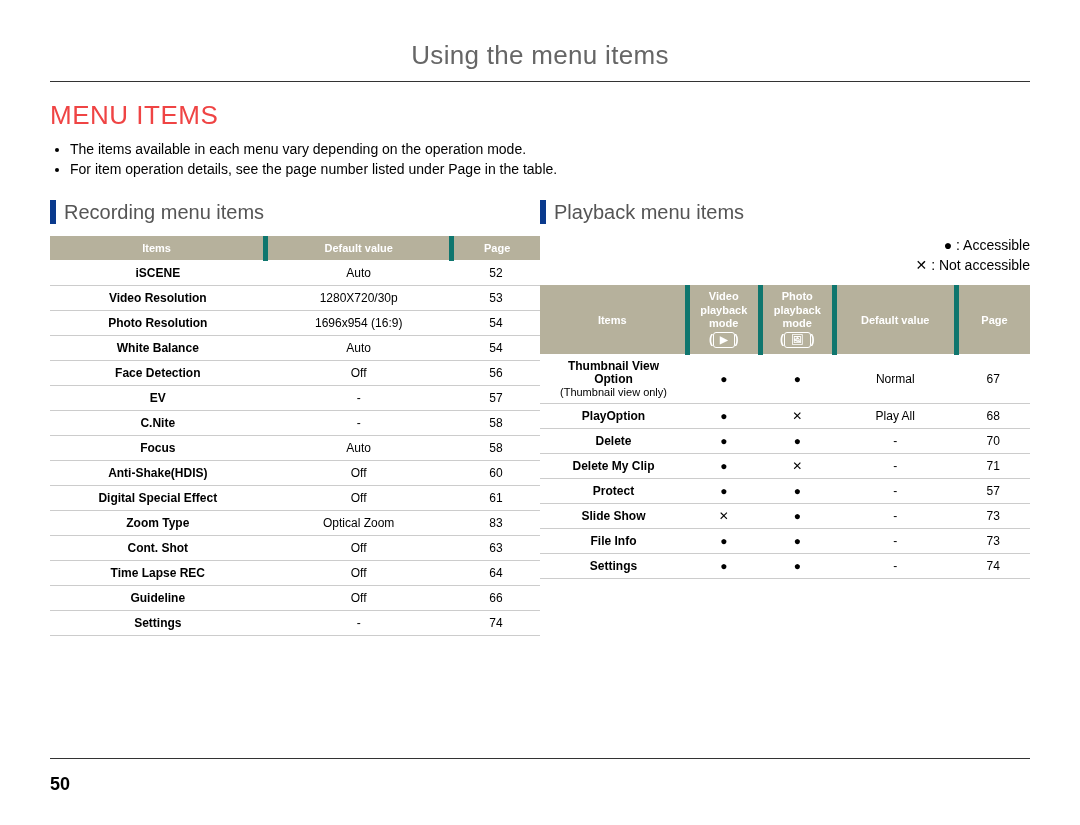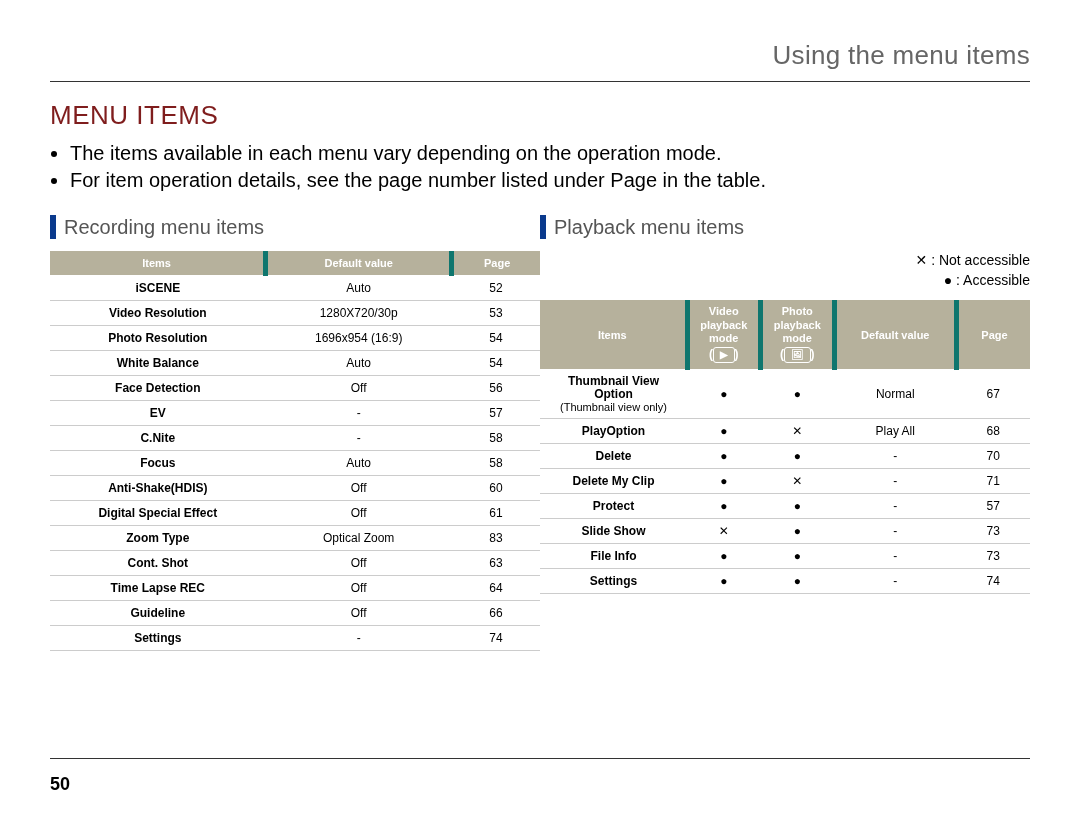"Using the menu items" .running-head { text-align: right -> center }
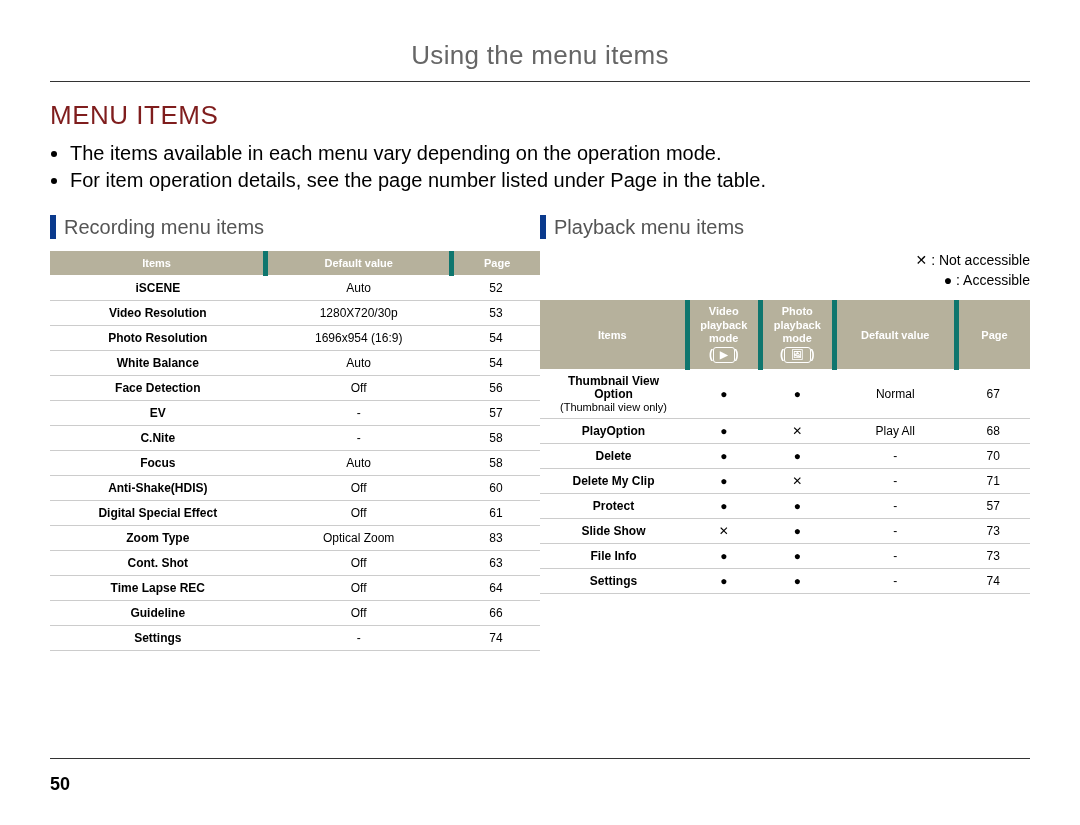"MENU ITEMS" .menu-items-title { color: #7f1d1d -> #ef4444 }
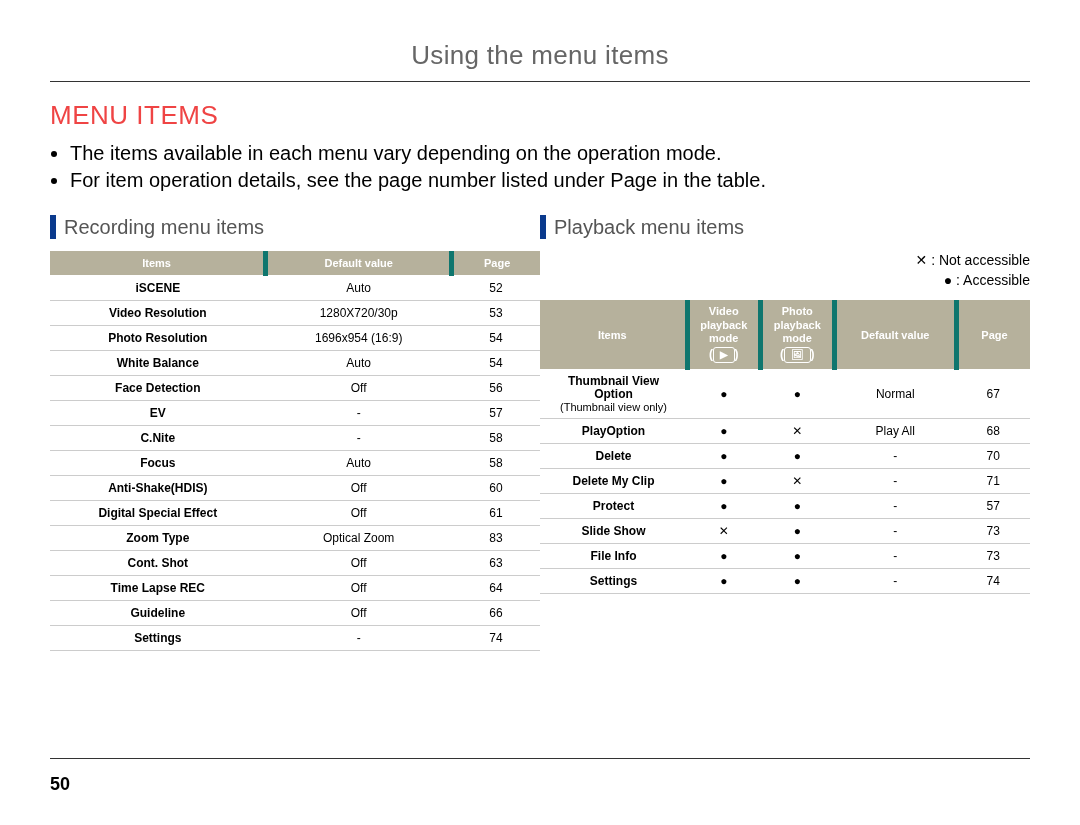"The items available in each" .bullets { font-size: 20px -> 14px }
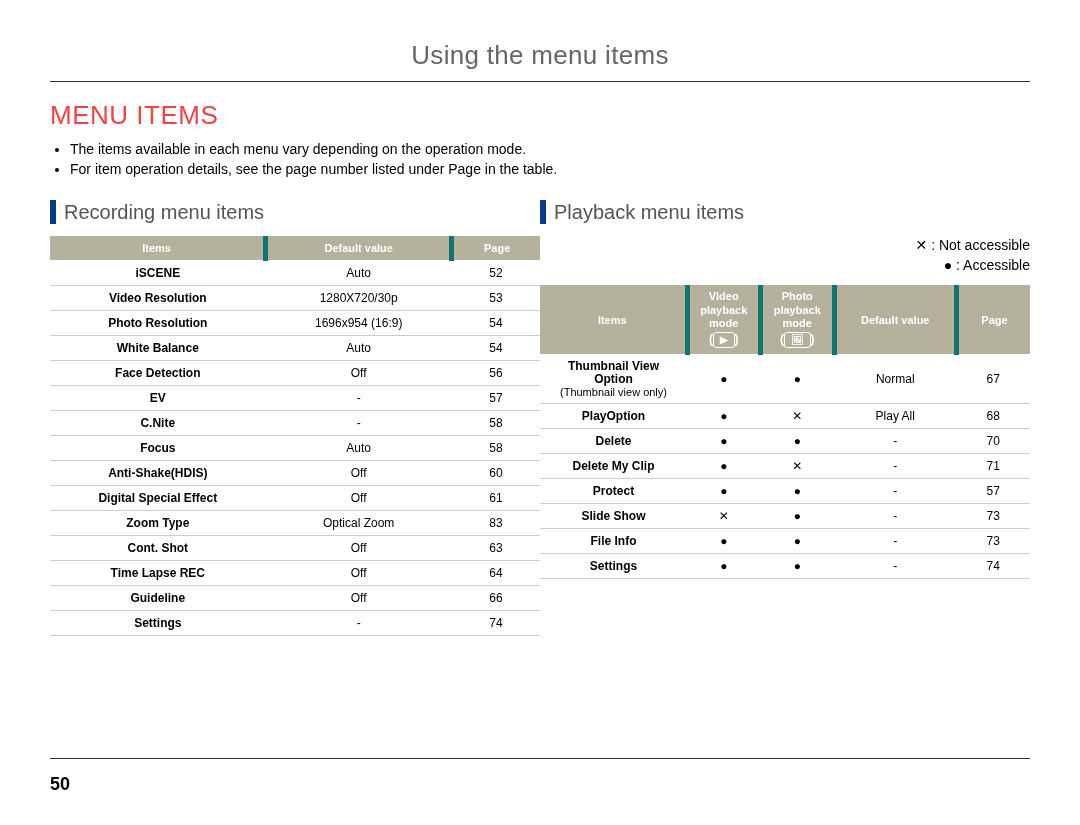"✕ : Not accessible" div { order: before "● : Accessible" -> after "● : Accessible" }
